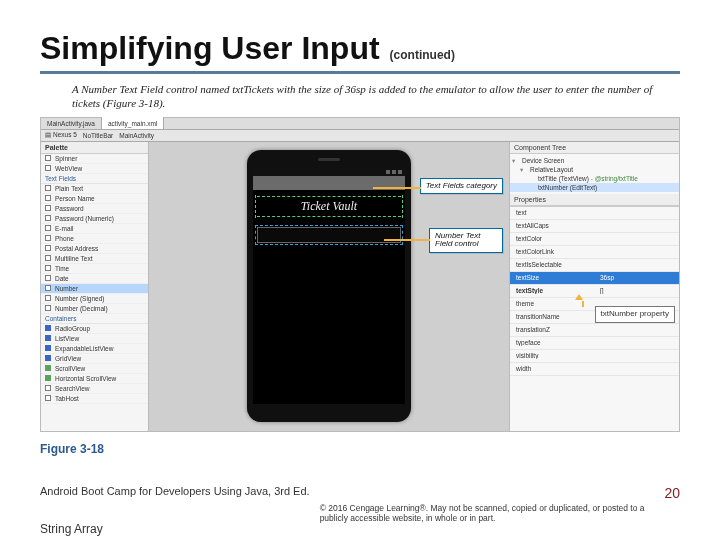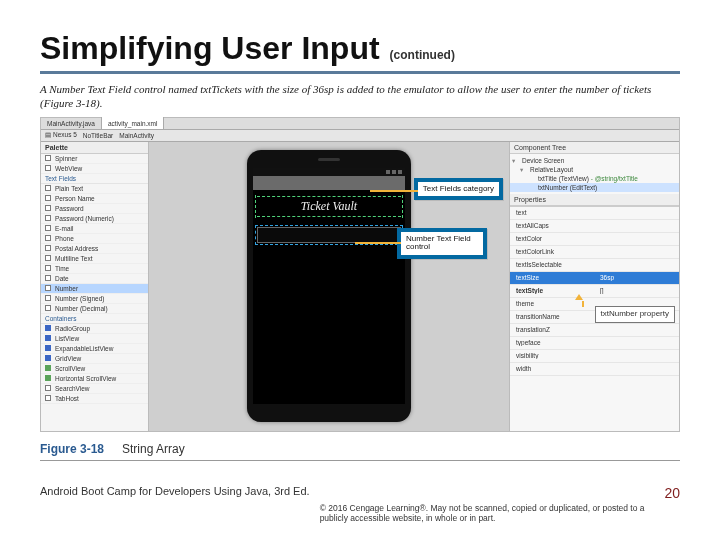"A Number Text Field control" .caption-line { margin-left: none -> 32px }
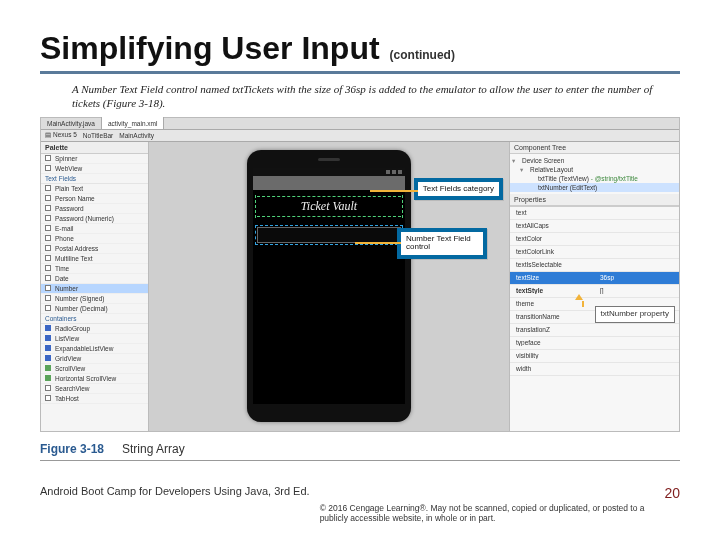"Text Fields category" .callout { border: 4px solid #0369a1 -> 1px solid #0369a1; font-style: none -> italic }
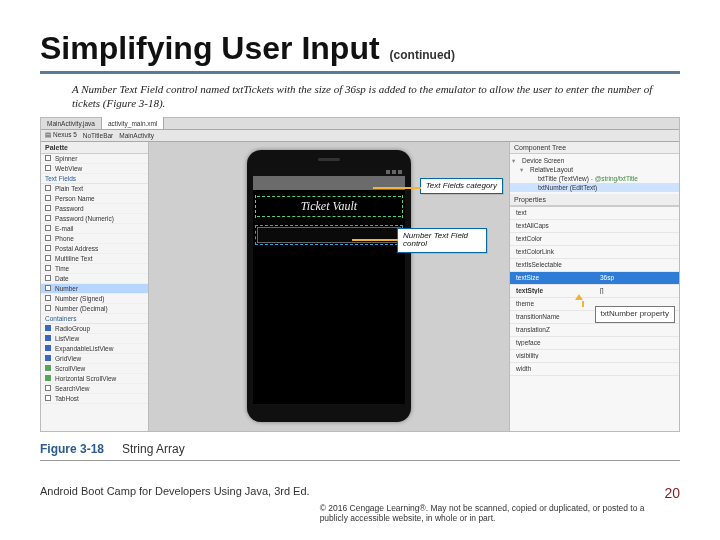"Number Text Field control" div.callout { right: 22px -> 6px; width: 90px -> 74px }
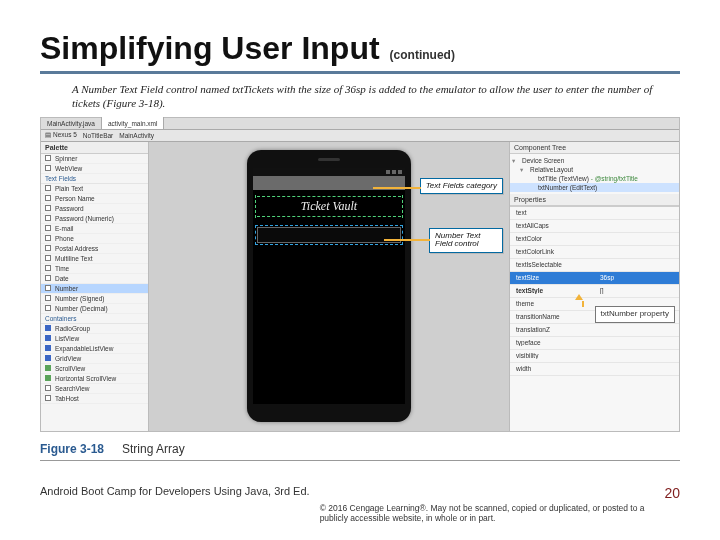"Figure 3-18" .fig-label-row { flex-direction: none -> column }
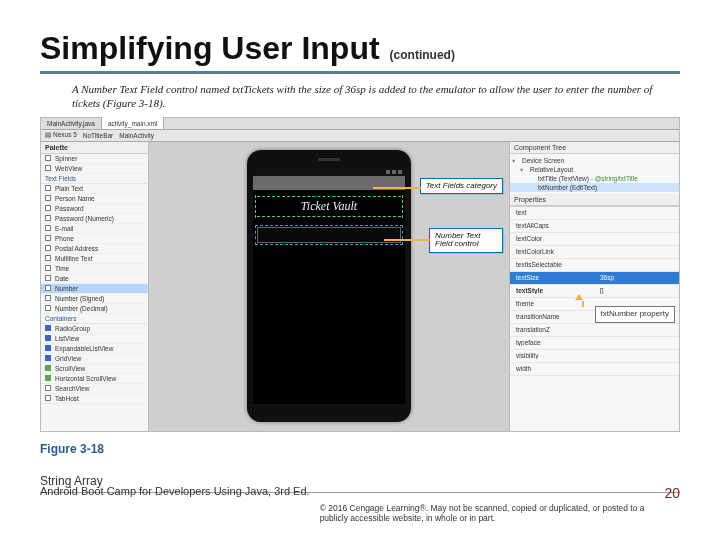"String Array" .fig-name { margin-top: none -> 48px }
